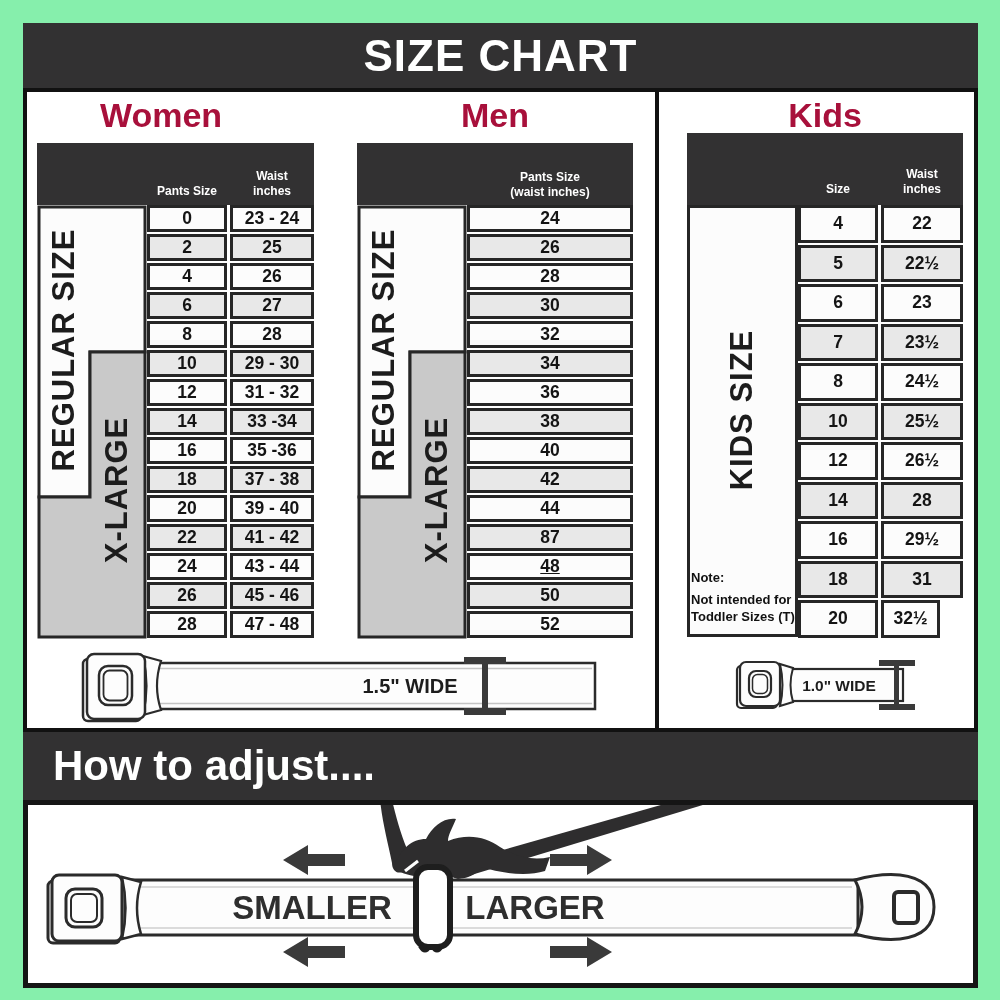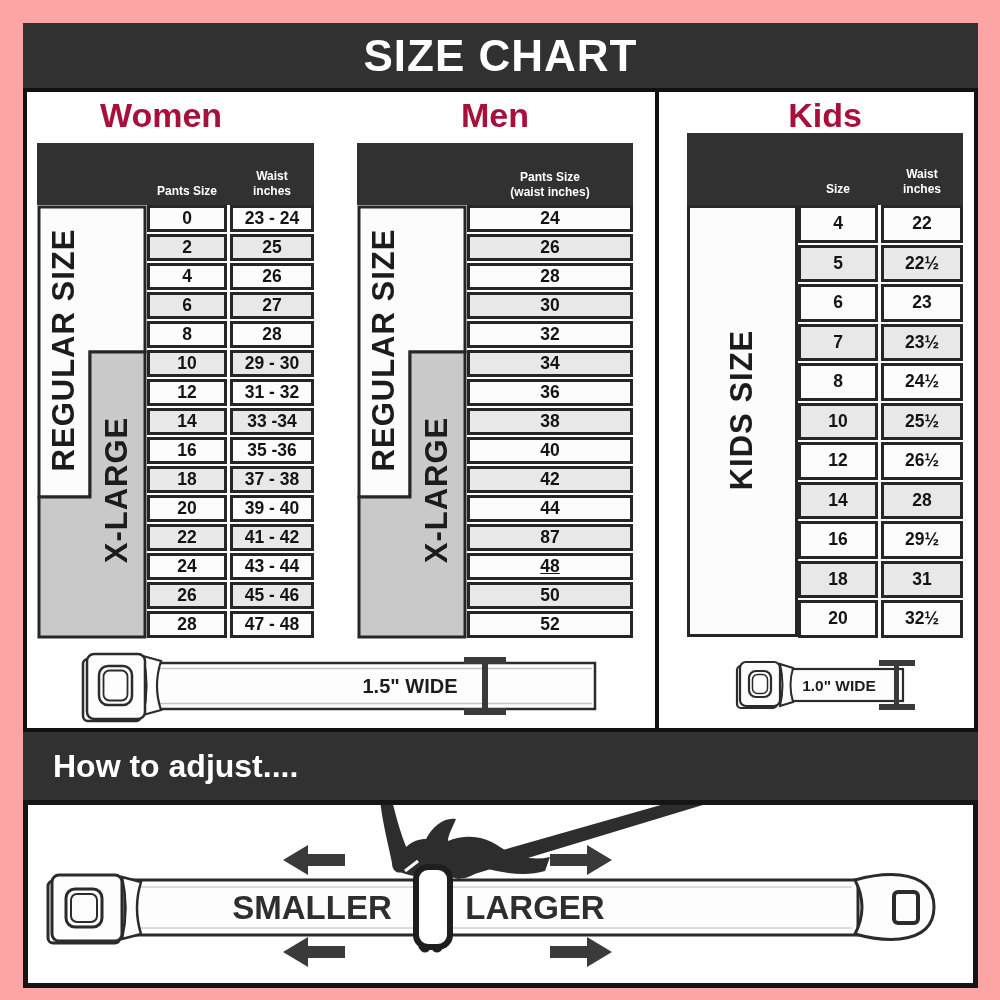"SIZE CHART" .page { background: #fca5a5 -> #86efac }
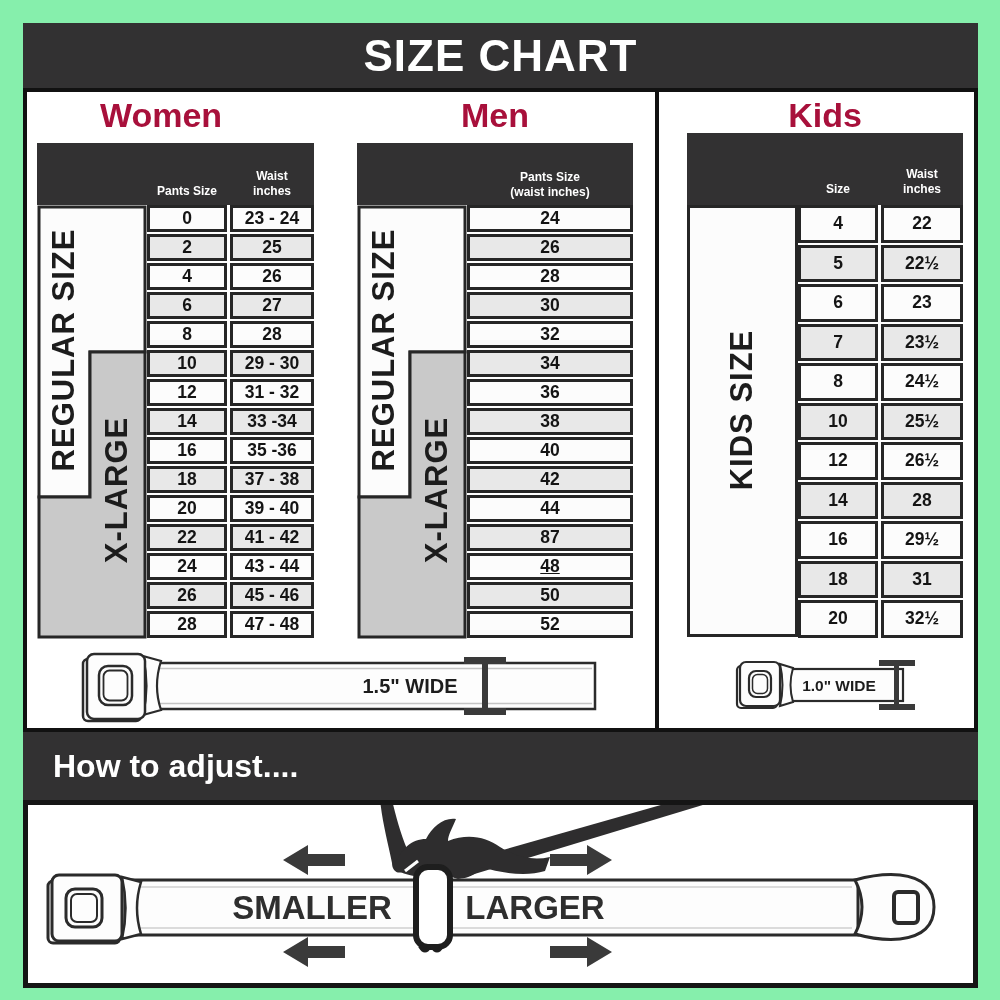"Note:" div.kids-note { html: none -> <div> <div>Note:</div> <div>Not intended for</div> <div>Toddler Sizes (T)</div> </div> }
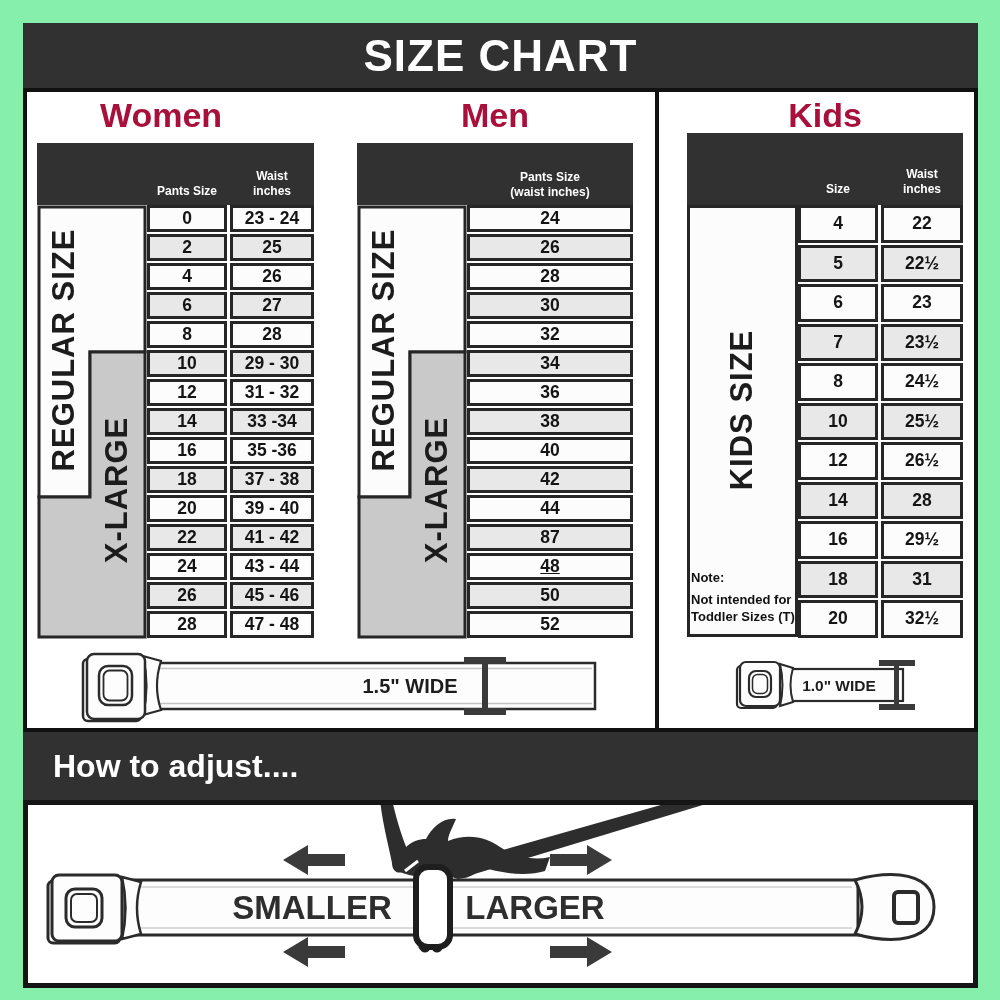"32½" div.cell { width: 82px -> 59px }
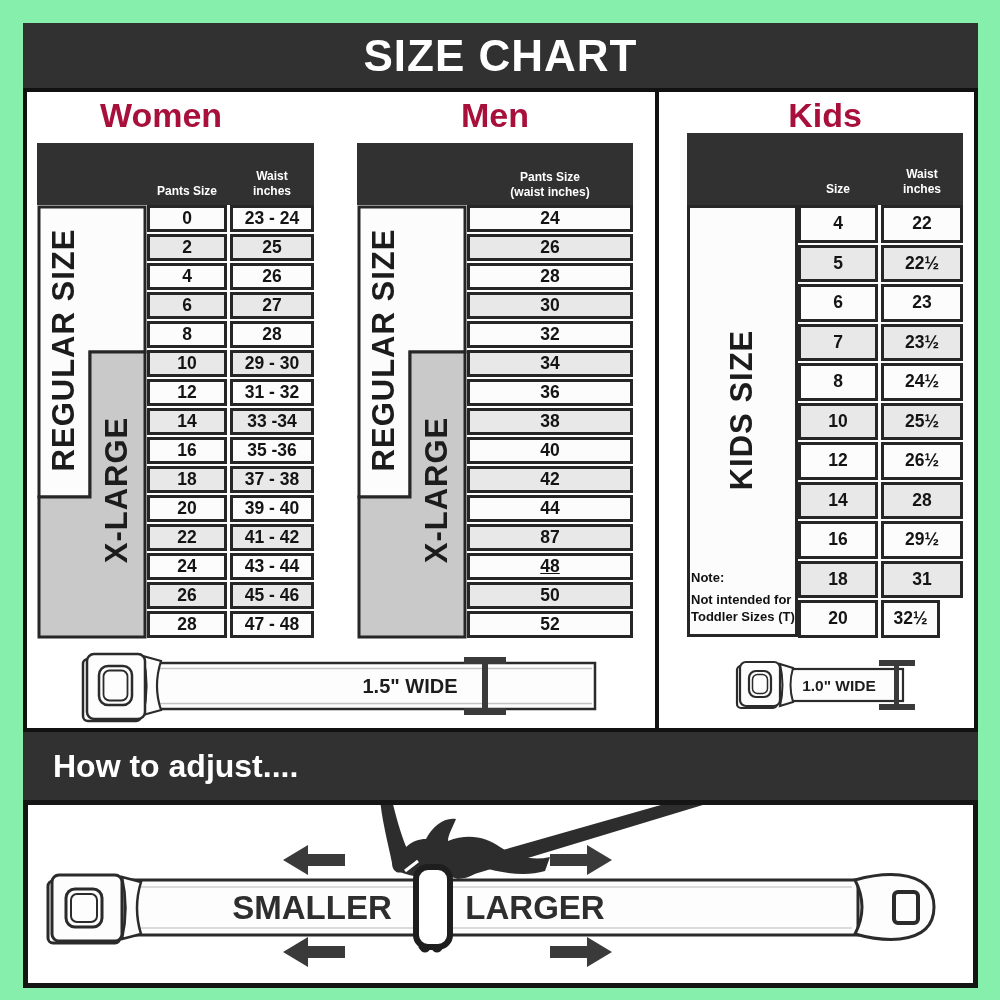"How to adjust...." .adjust-bar span { font-size: 32px -> 42px }
